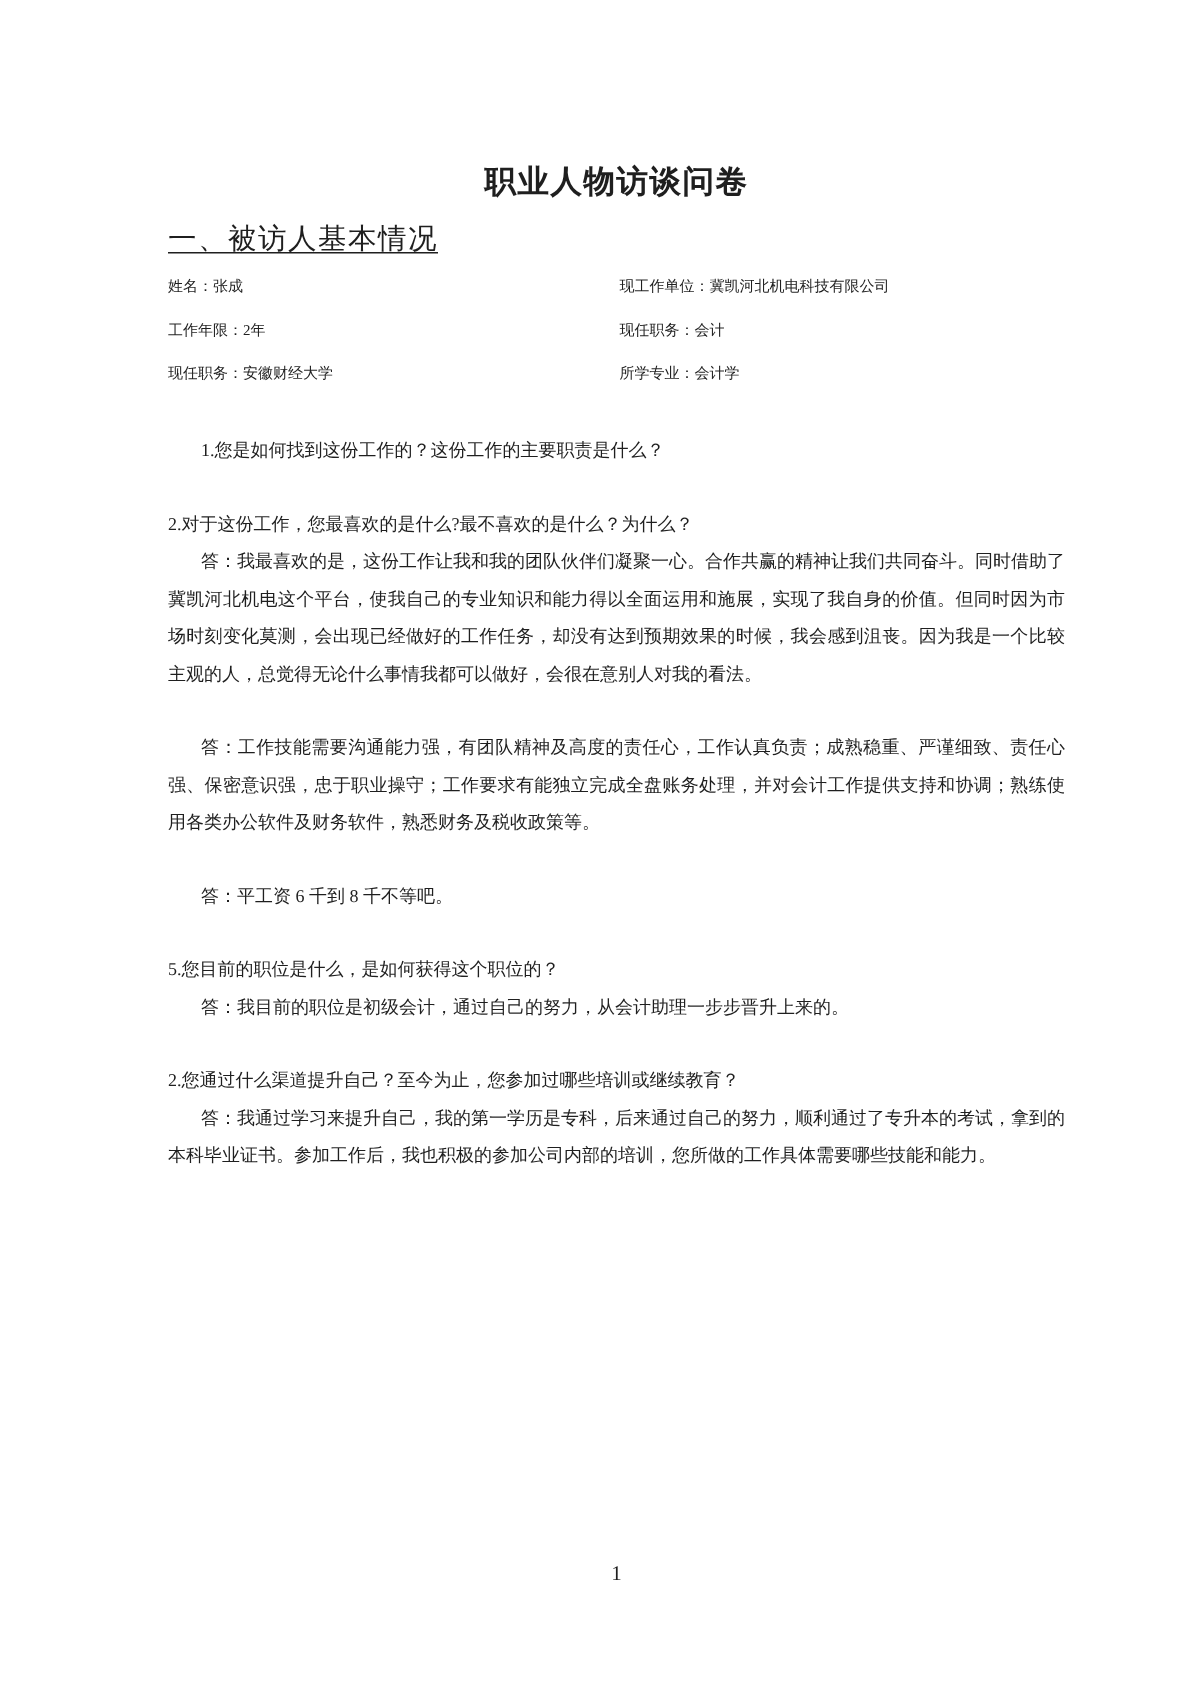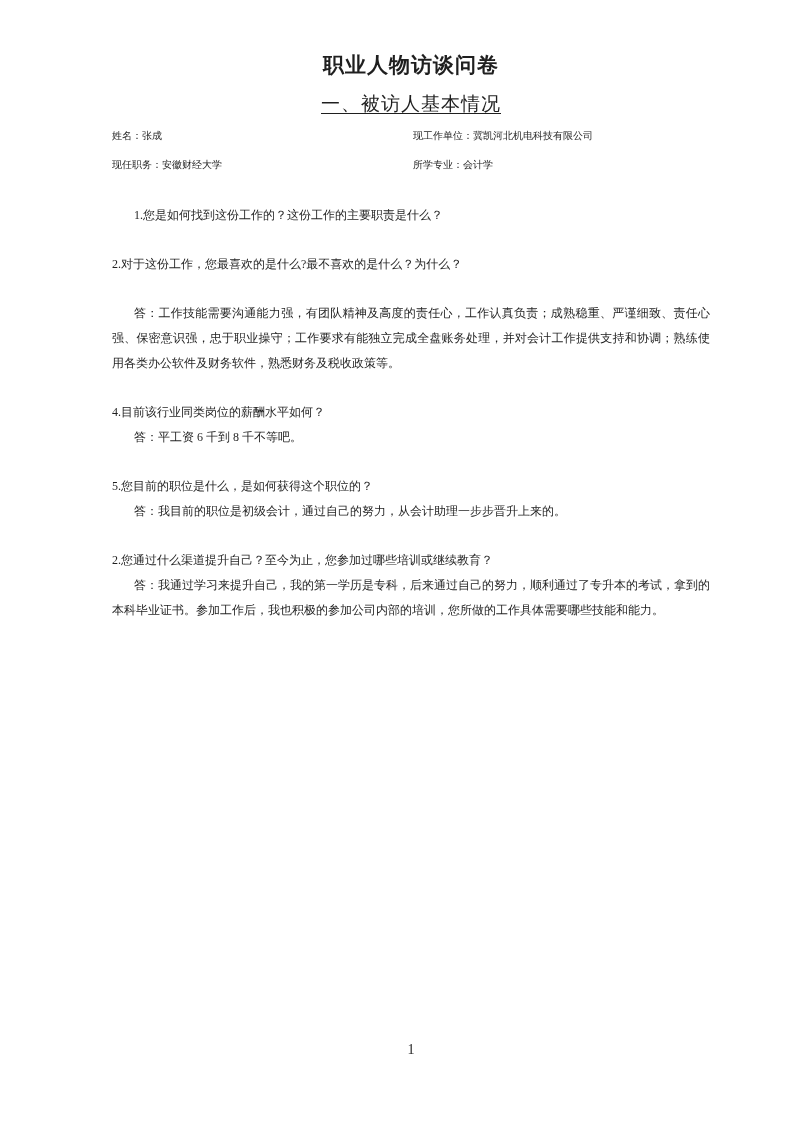"职业人物访谈问卷" .content { padding-top: 52px -> 108px }
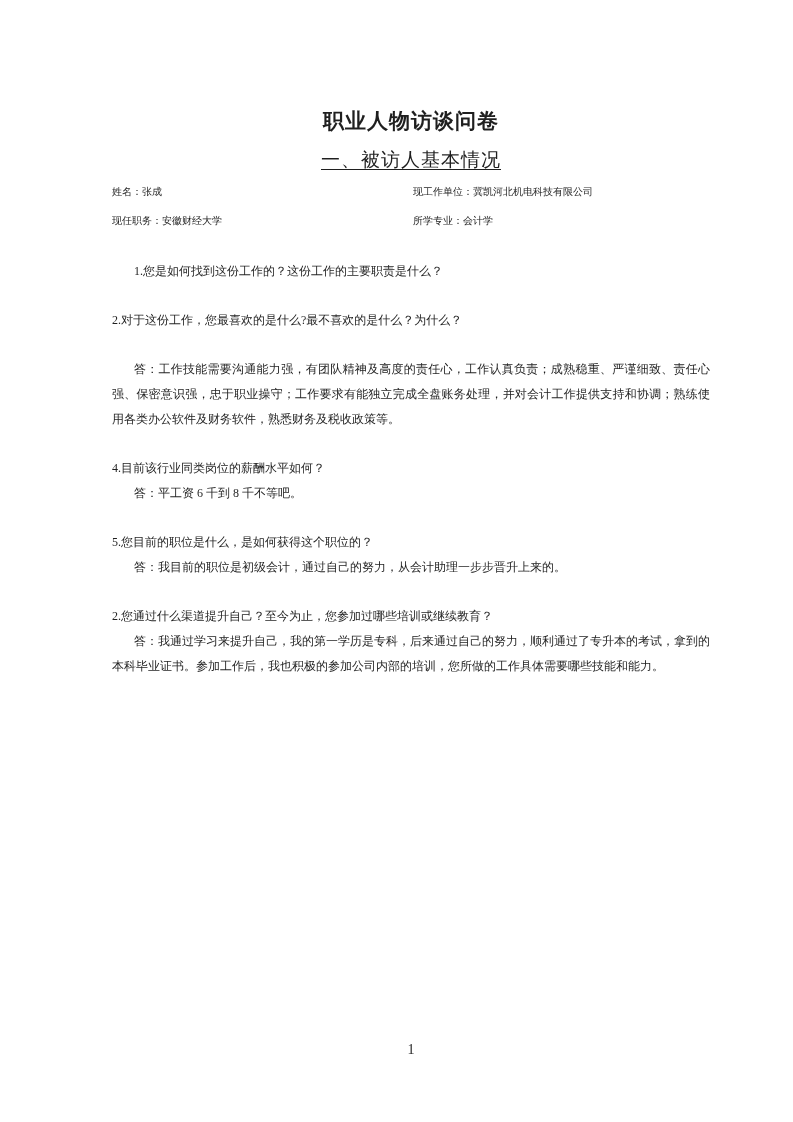"一、被访人基本情况" .section-heading { text-align: center -> none }
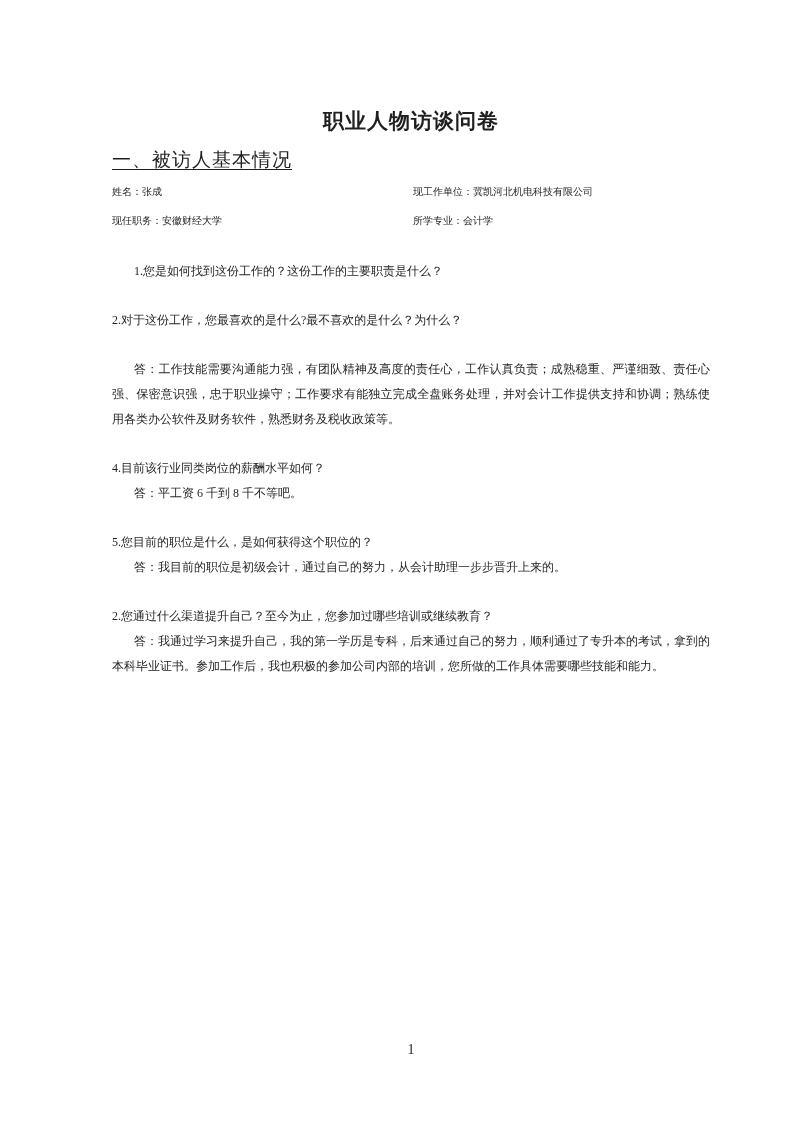"工作年限：2年" div.info-row { html: none -> <div> <span>工作年限：2年</span> <span>现任职务：会计</span> </div> }
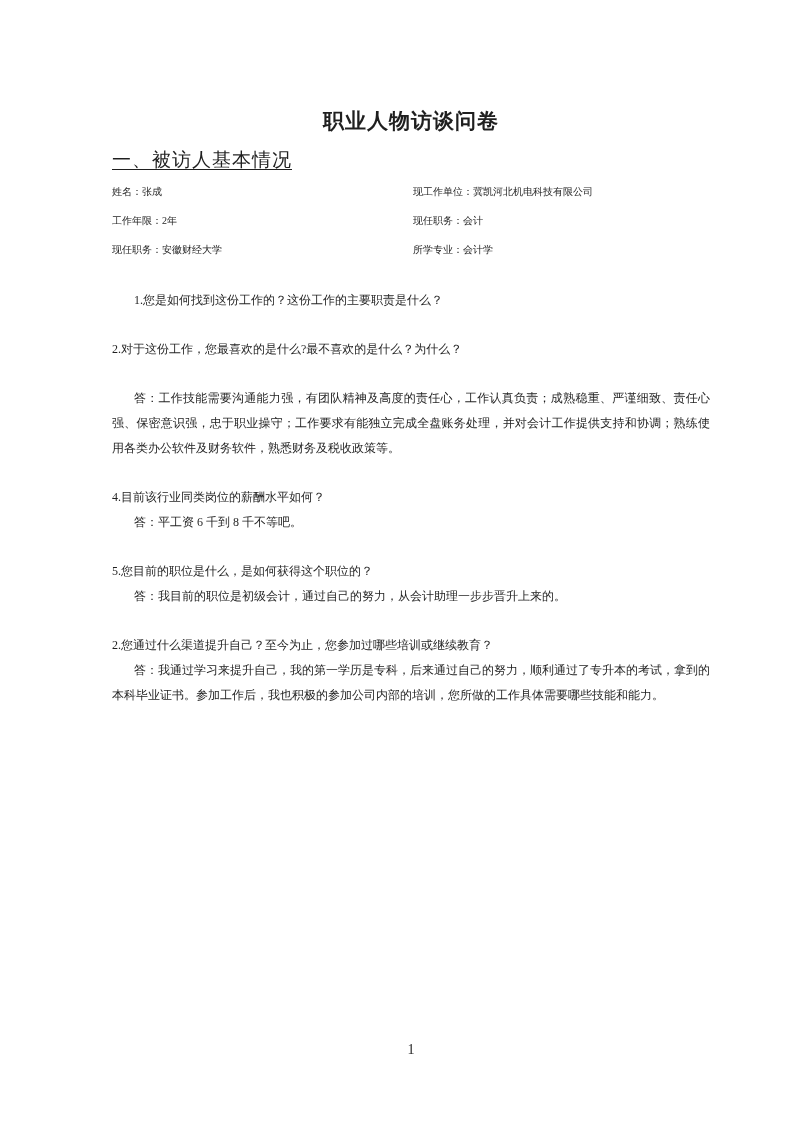"答：我最喜欢的是，这份工作让我和我的团队伙伴们凝聚一心。合作共赢的精神让我们共同" p.a { html: none -> <p>答：我最喜欢的是，这份工作让我和我的团队伙伴们凝聚一心。合作共赢的精神让我们共同奋斗。同时借助了冀凯河北机电这个平台，使我自己的专业知识和能力得以全面运用和施展，实现了我自身的价值。但同时因为市场时刻变化莫测，会出现已经做好的工作任务，却没有达到预期效果的时候，我会感到沮丧。因为我是一个比较主观的人，总觉得无论什么事情我都可以做好，会很在意别人对我的看法。</p> }
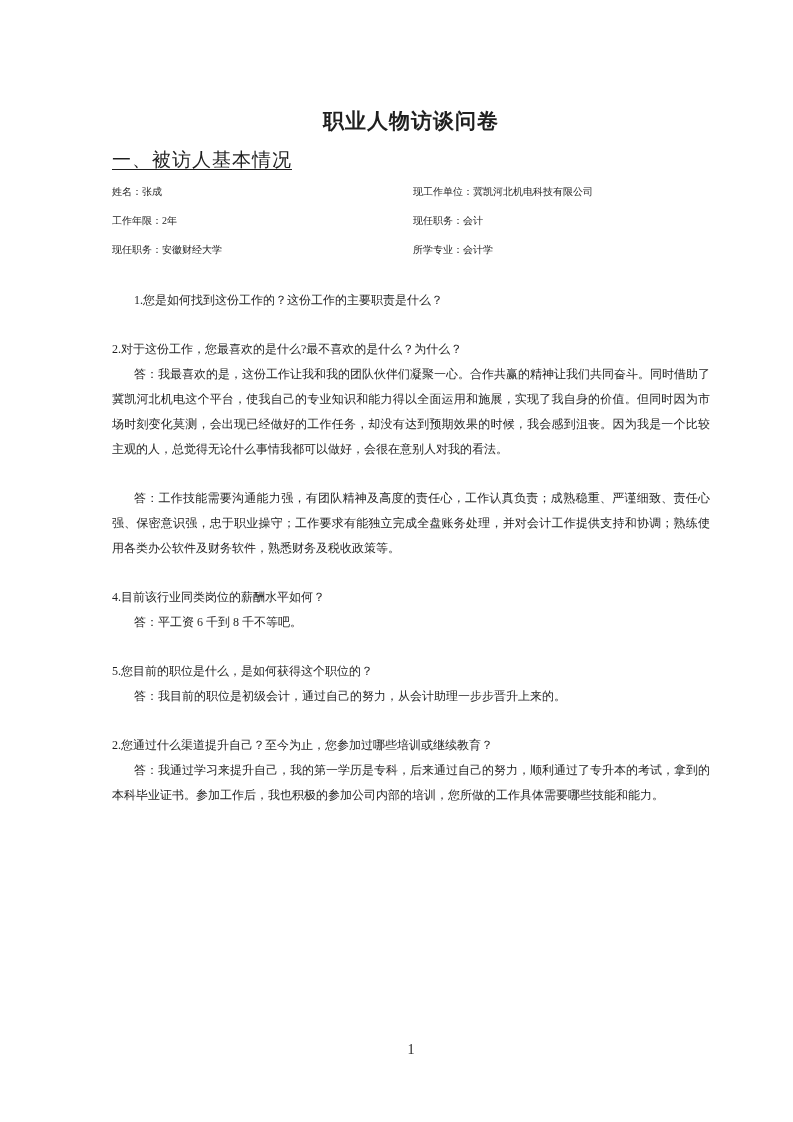"4.目前该行业同类岗位的薪酬水平如何？" p.q { html: <p>4.目前该行业同类岗位的薪酬水平如何？</p> -> none }
